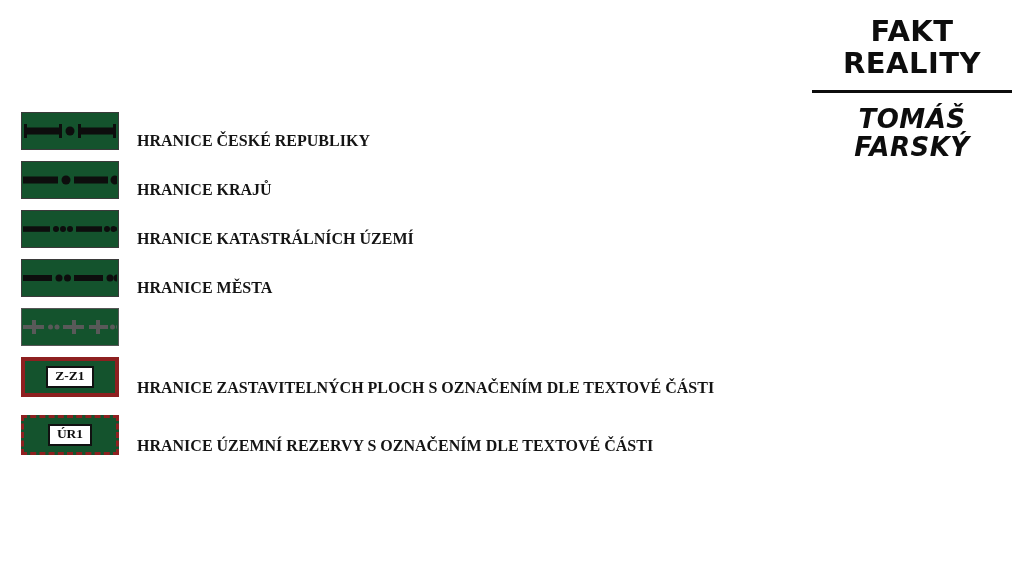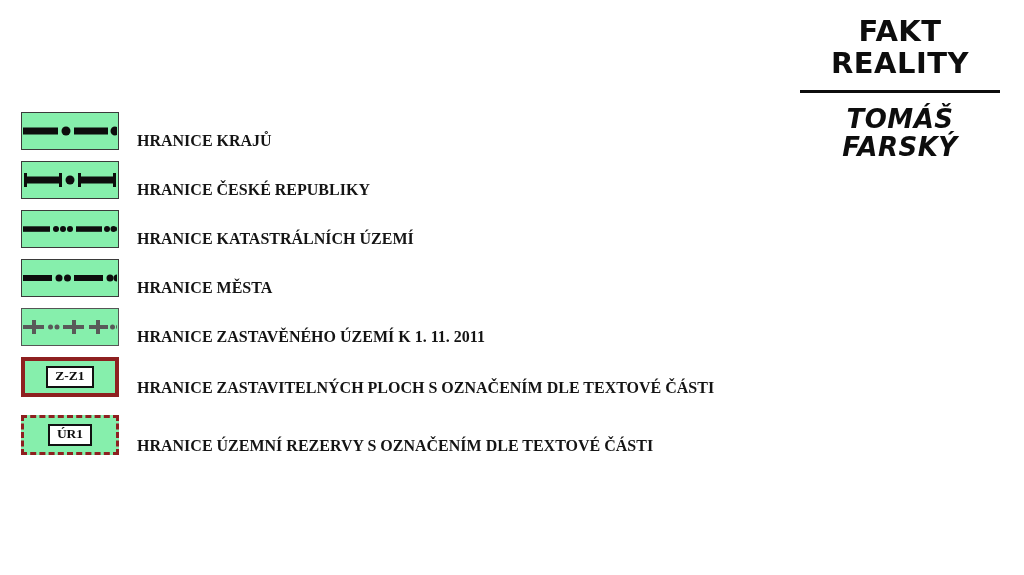"FAKT REALITY" .brand { right: 24px -> 12px }
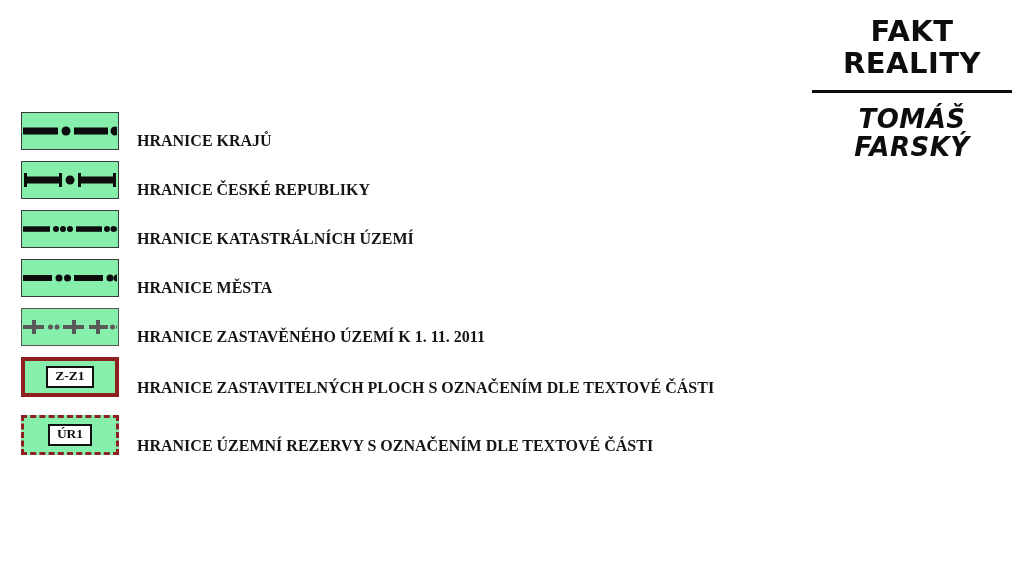"HRANICE KRAJŮ" div.legend-row { order: before "HRANICE ČESKÉ REPUBLIKY" -> after "HRANICE ČESKÉ REPUBLIKY" }
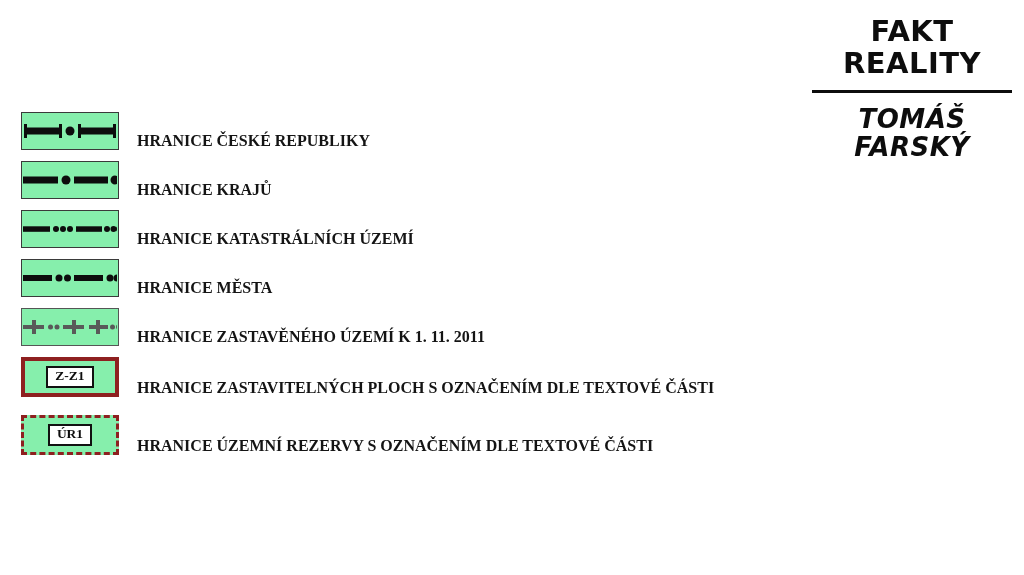"HRANICE ZASTAVĚNÉHO ÚZEMÍ K 1." span.legend-label { html: <span>HRANICE ZASTAVĚNÉHO ÚZEMÍ K 1. 11. 2011</span> -> none }
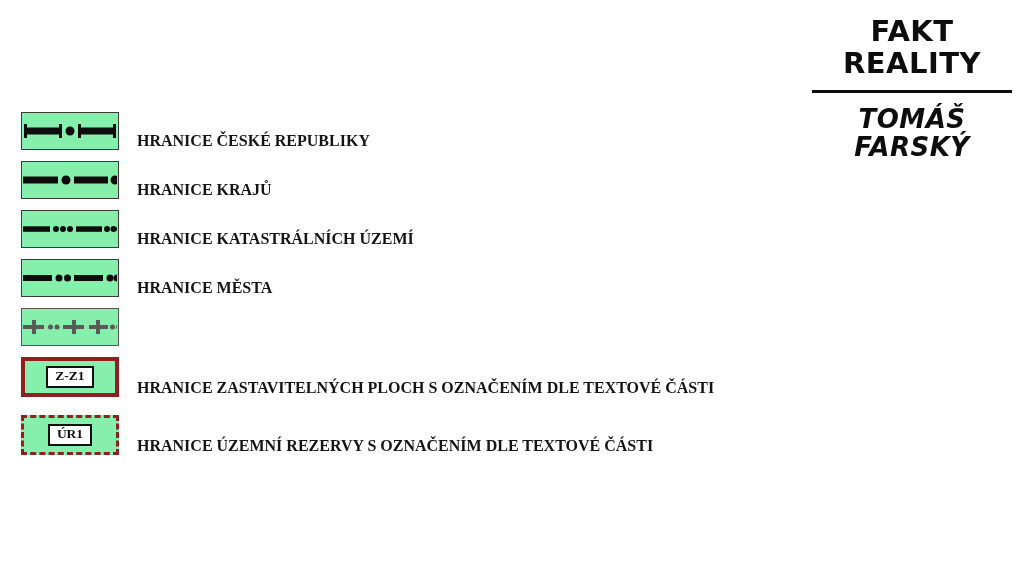"Z-Z1" .sym { background: #86efac -> #14532d }
